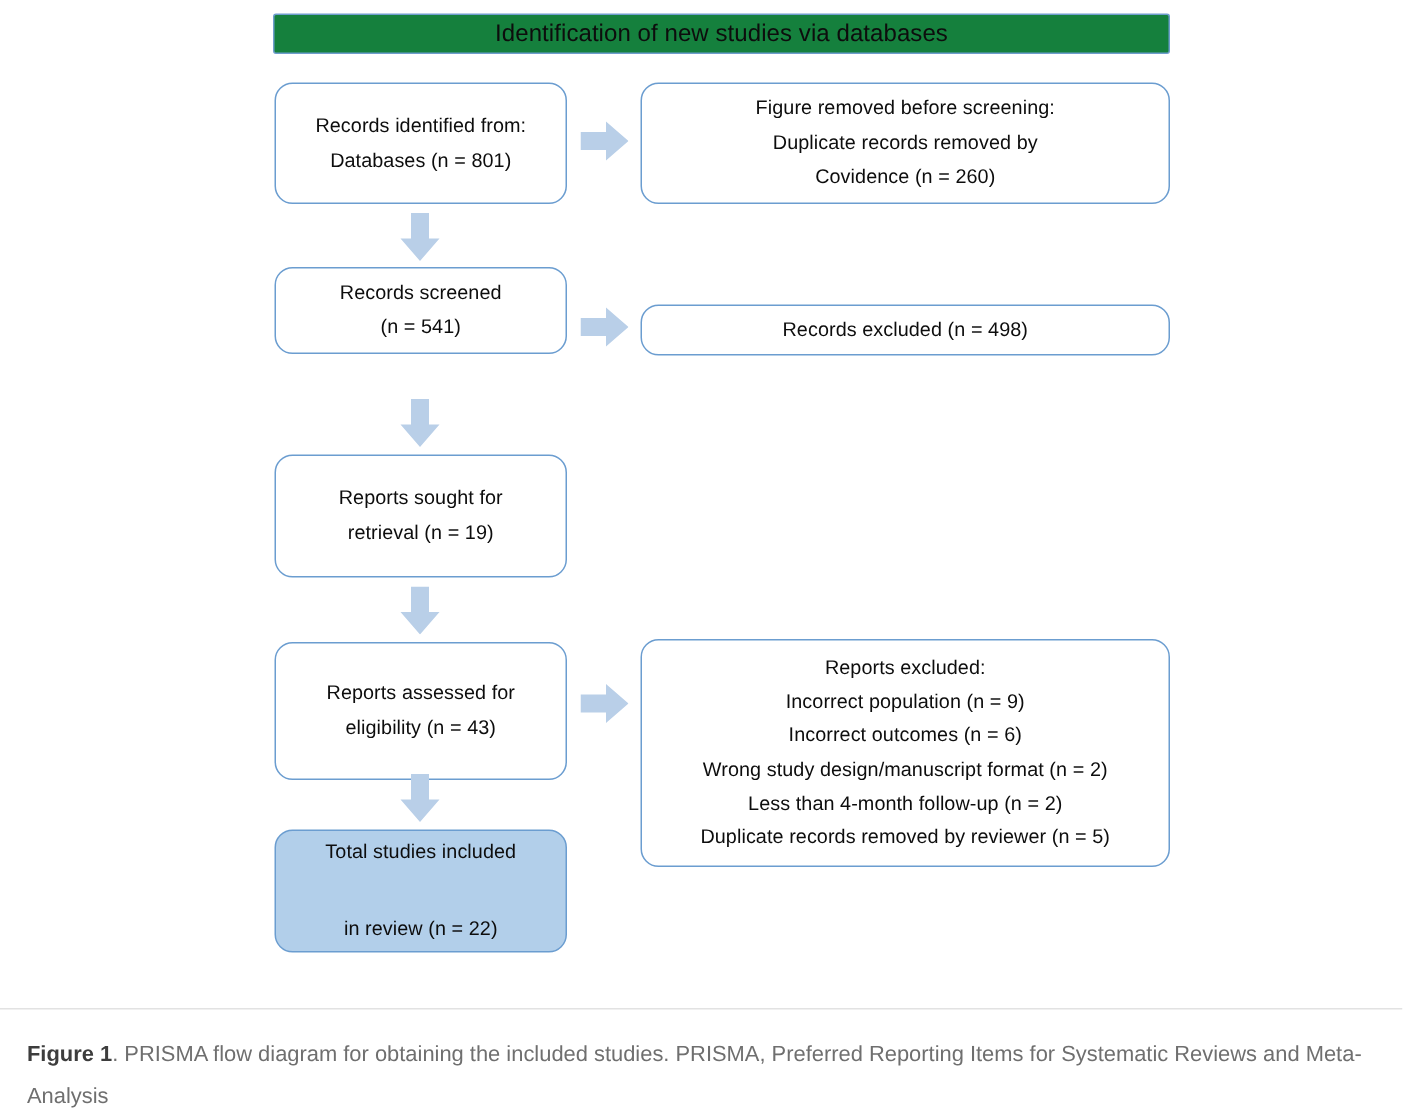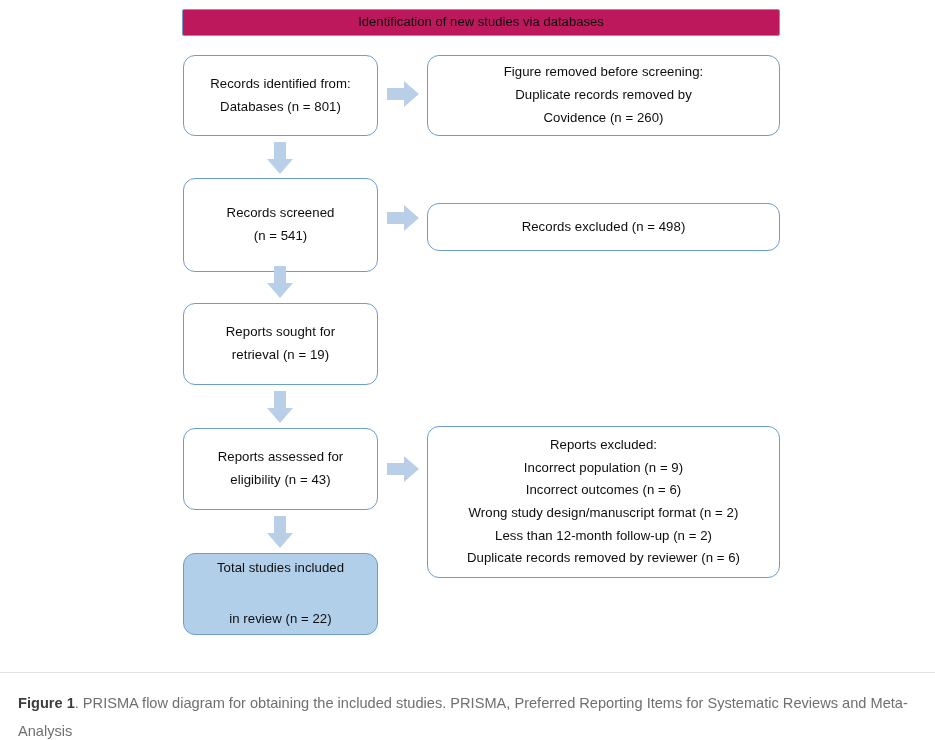"Identification of new studies via" .banner { background: #be185d -> #15803d; font-size: 13px -> 16px }
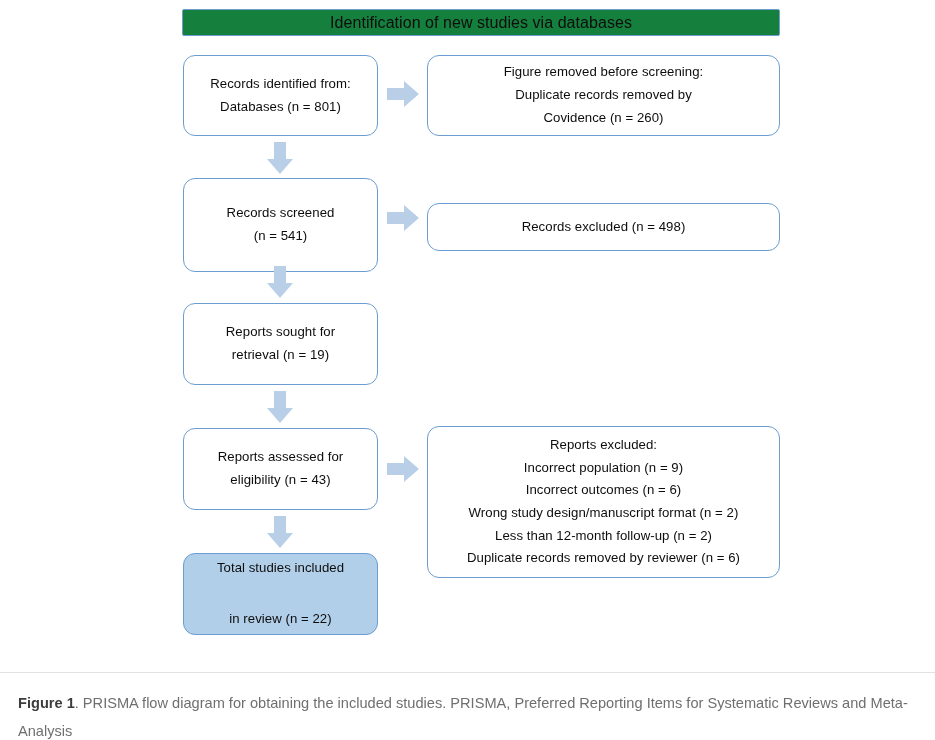"Records screened" div.node { height: 94px -> 58px }
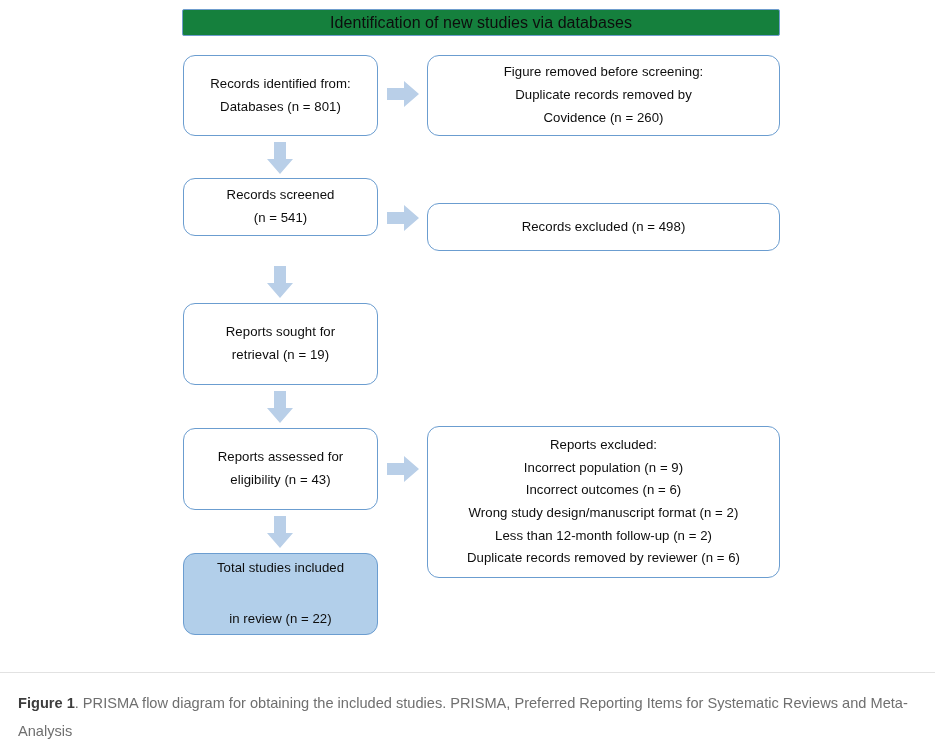"Records excluded (n = 498)" div.node { height: 48px -> 34px }
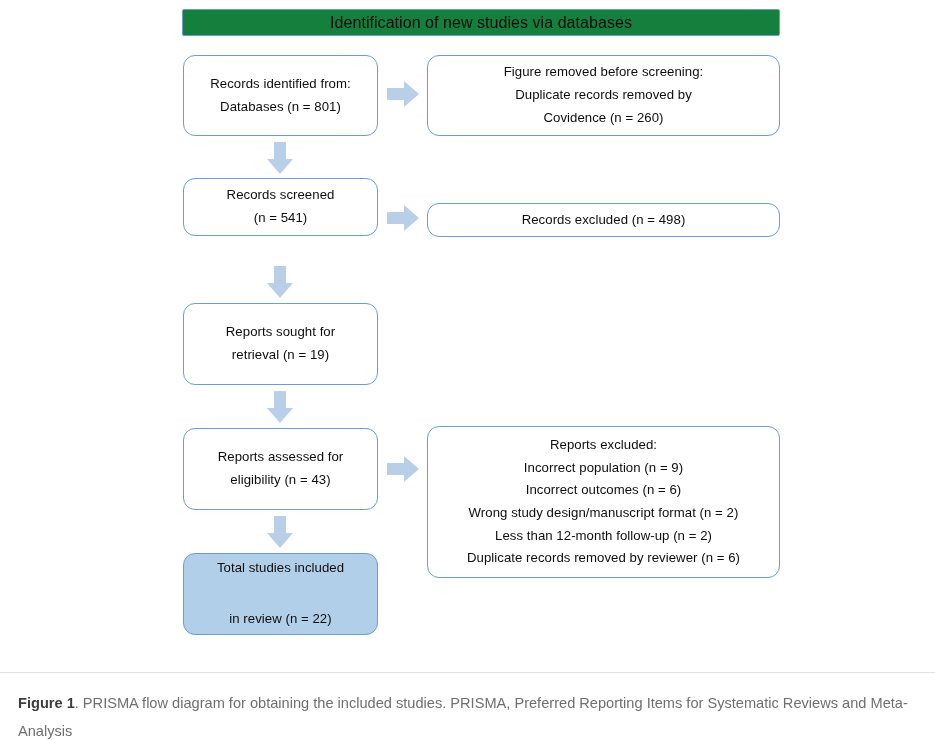"Reports assessed for" div.node { height: 82px -> 92px }
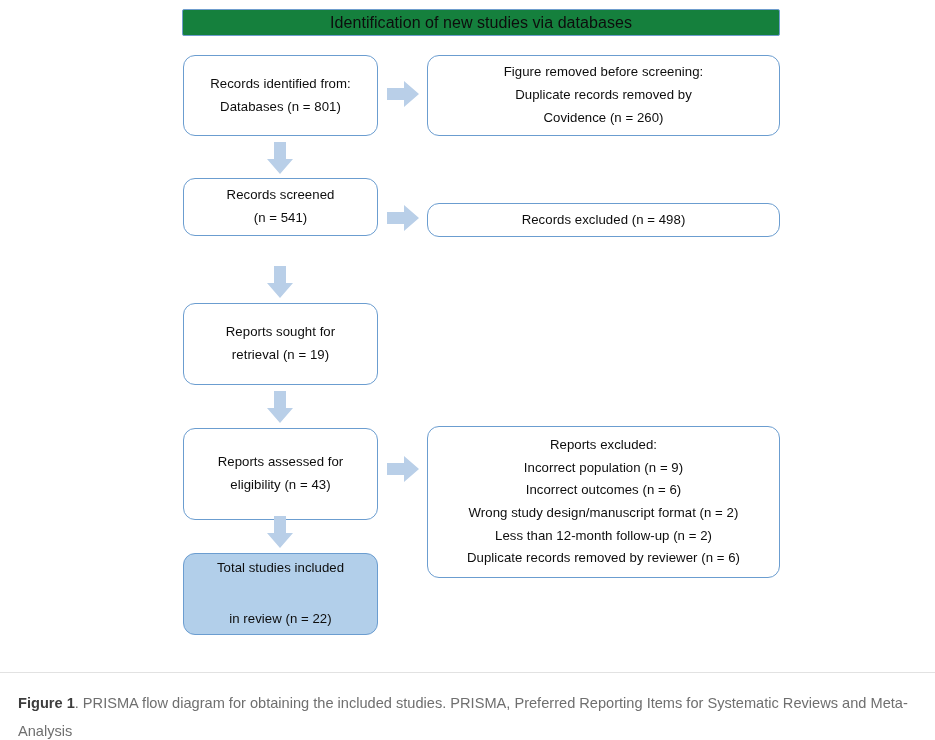"Less than 12-month follow-up (n" span.line { text: 12-month -> 4-month }
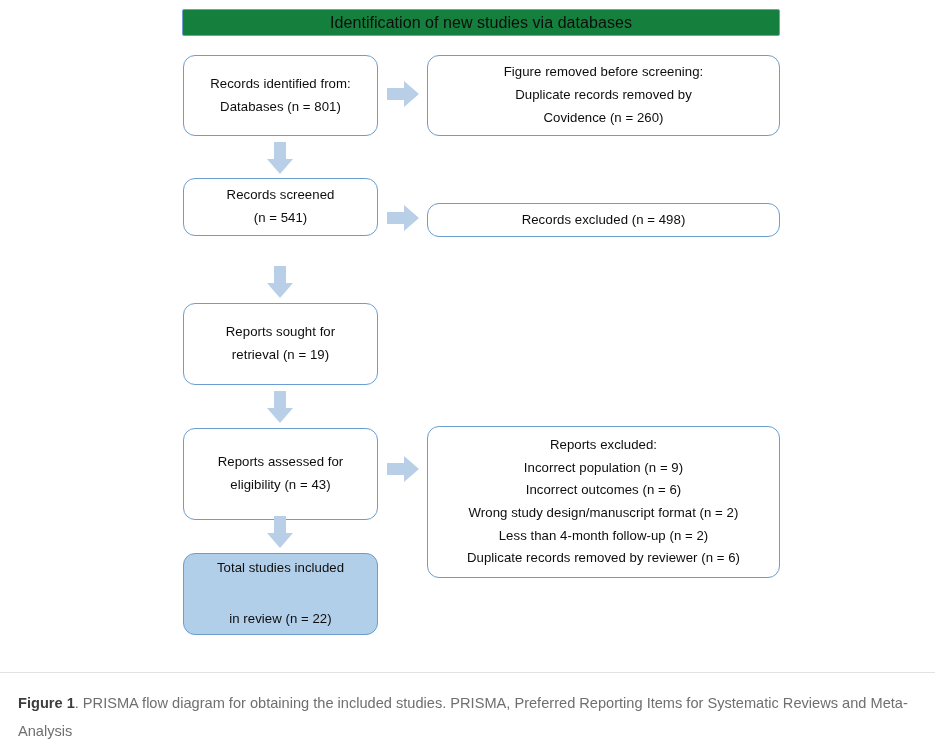"Duplicate records removed by reviewer" span.line { text: 6 -> 5 }
